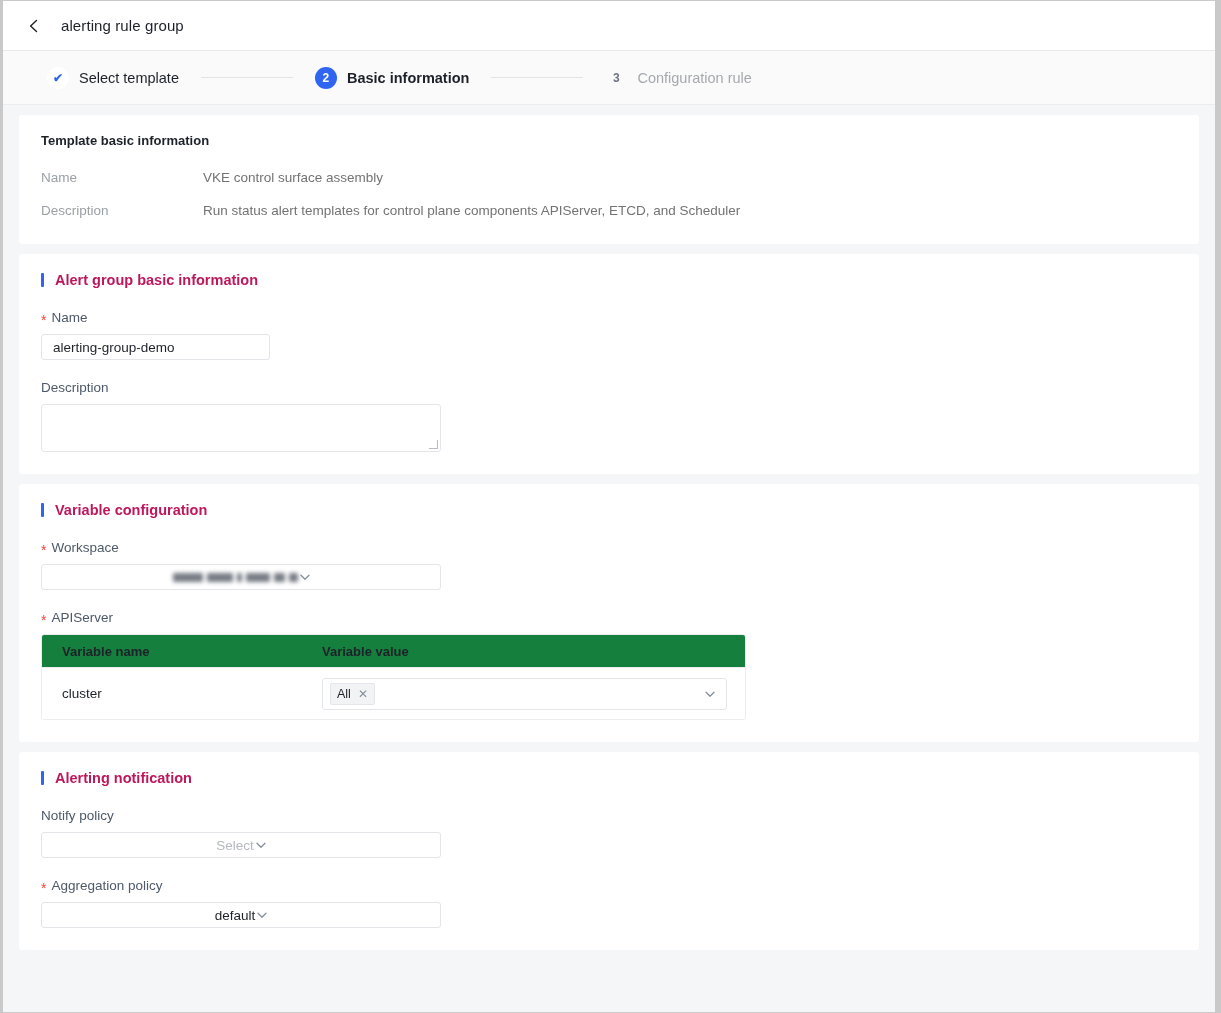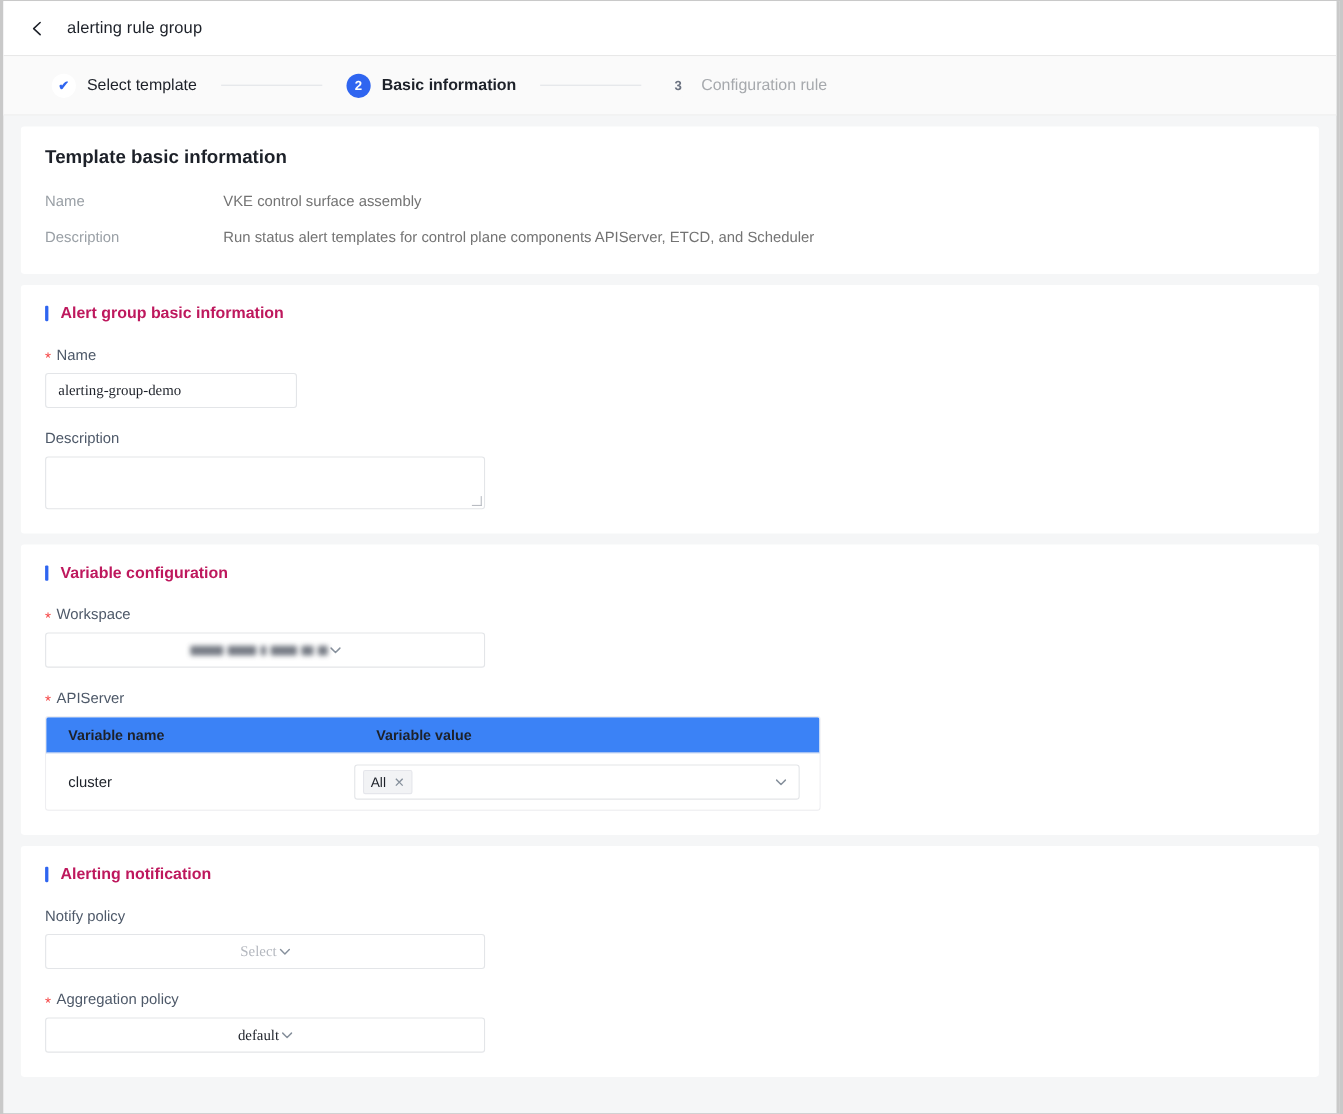"Template basic information" .card-title { font-size: 17px -> 13px }
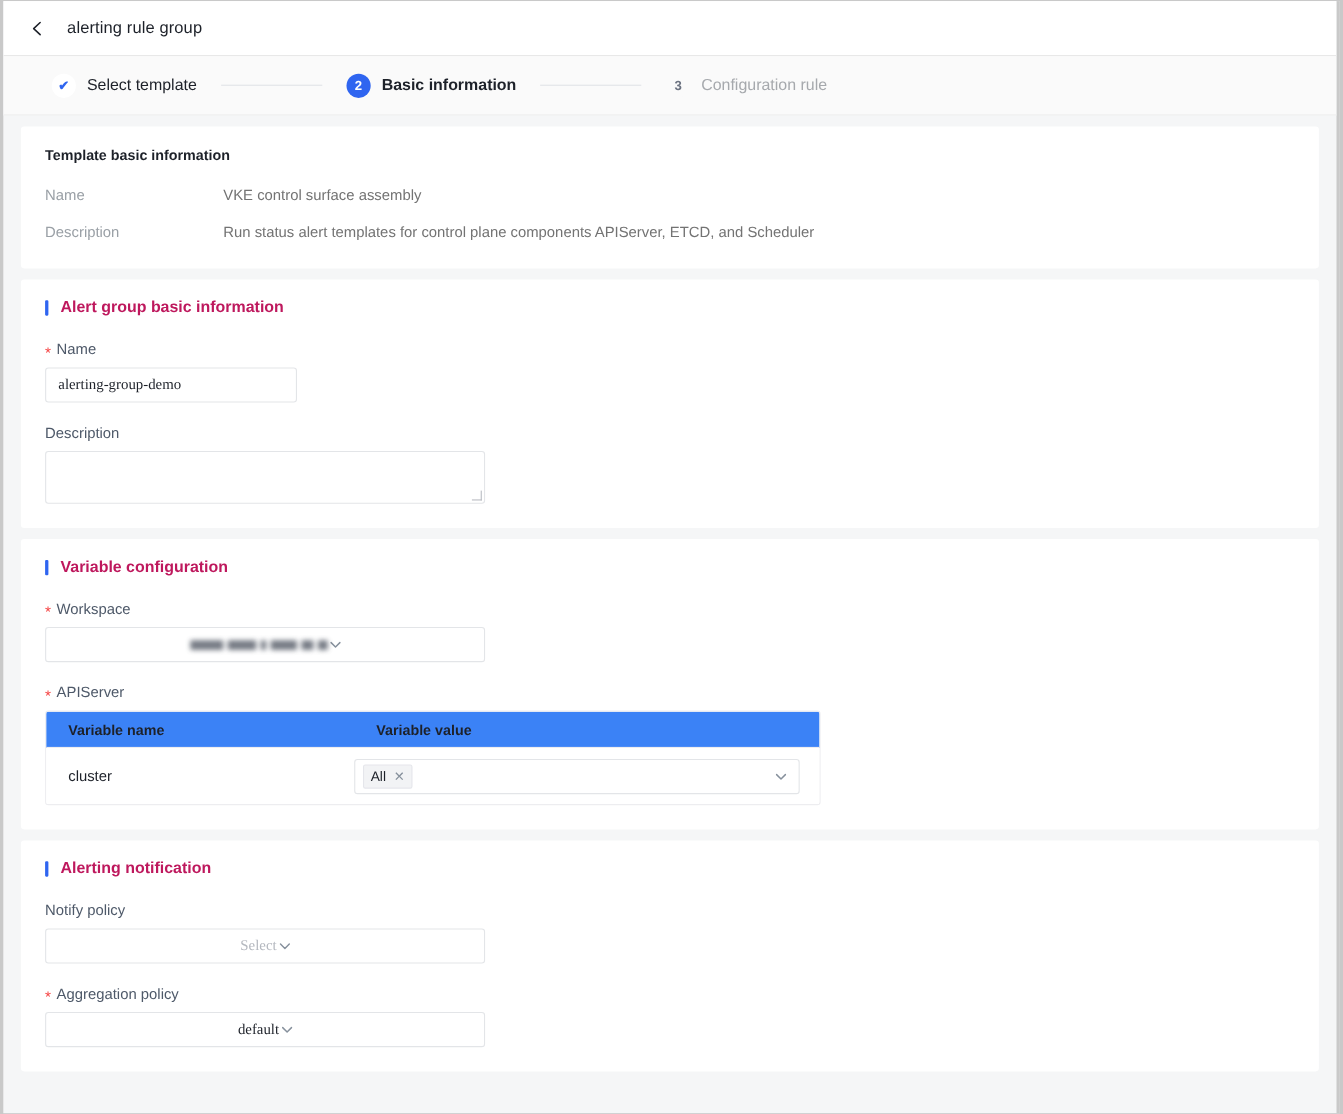"alerting-group-demo" .text-input, .select-box { font-family: Liberation Serif, serif -> Liberation Sans, sans-serif; height: 32px -> 20px; padding: 0 11px -> 12px 11px }
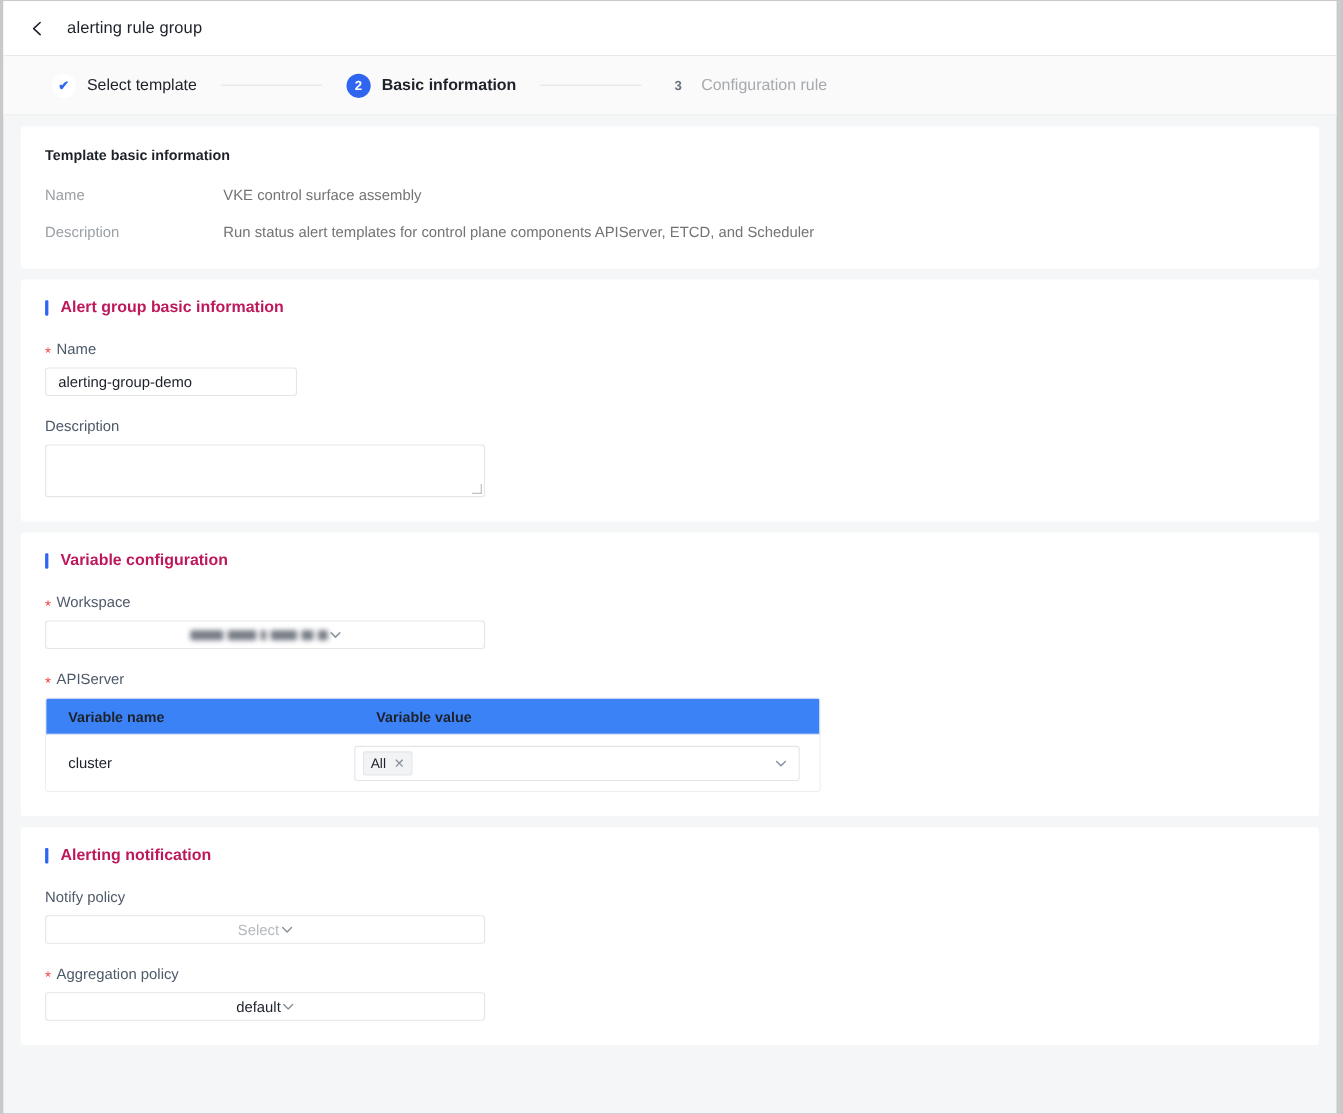"Variable name" .var-thead { background: #3b82f6 -> #15803d; gap: 20px -> none }
